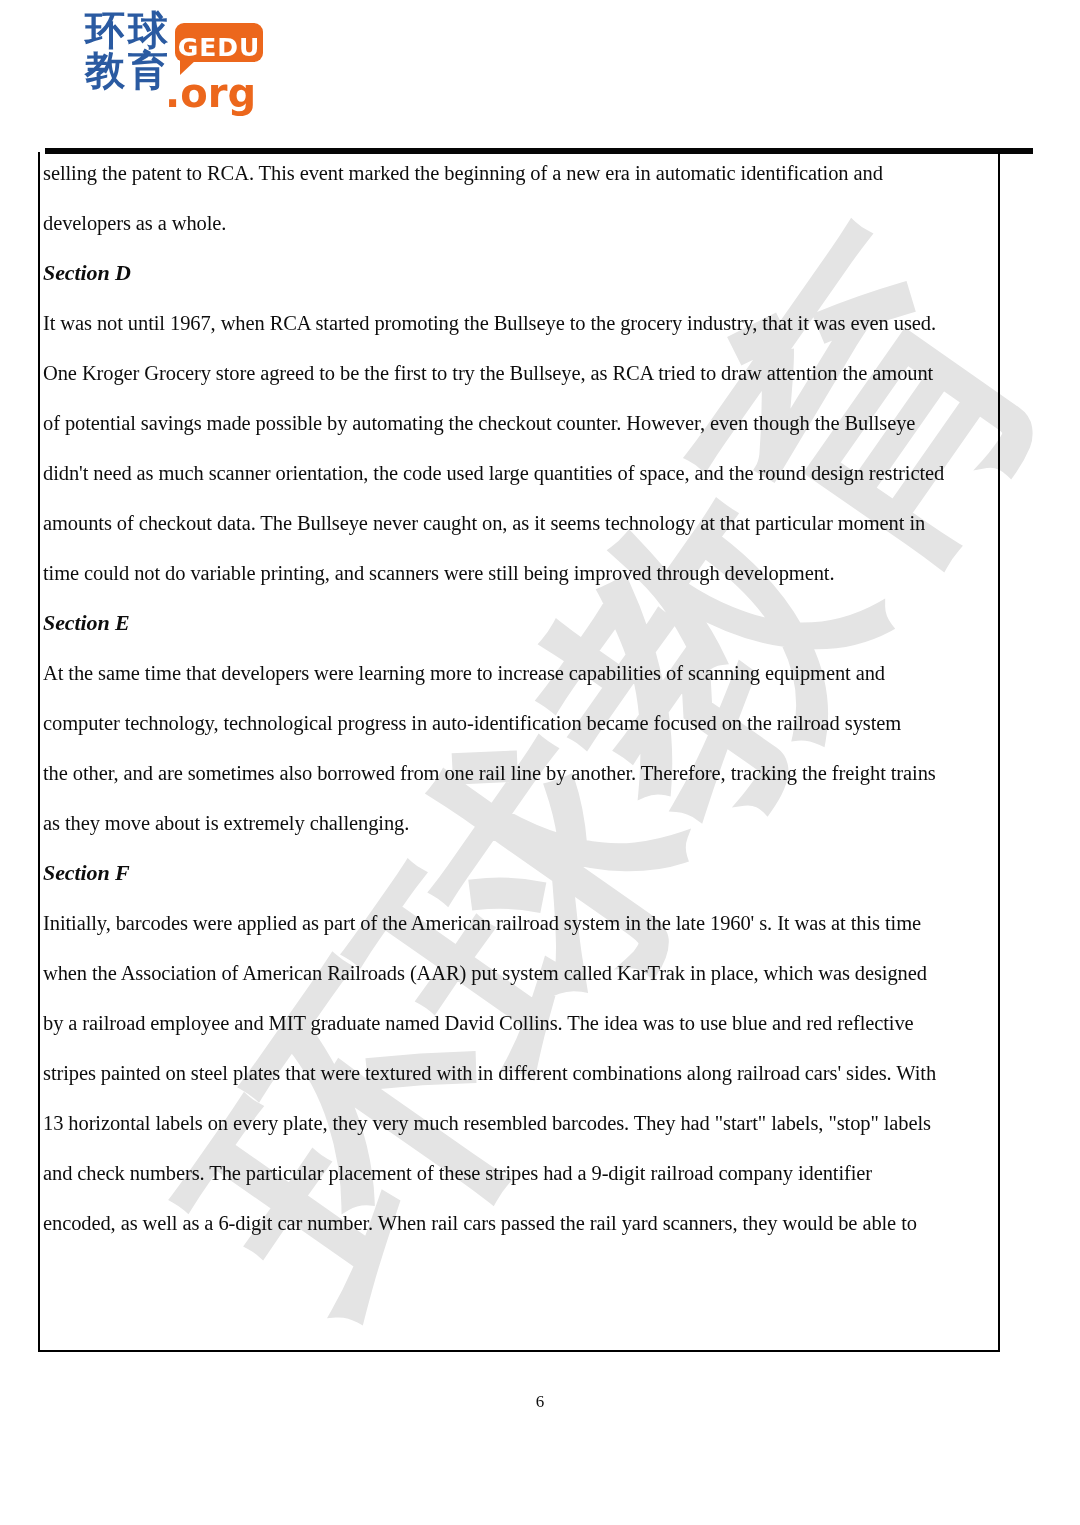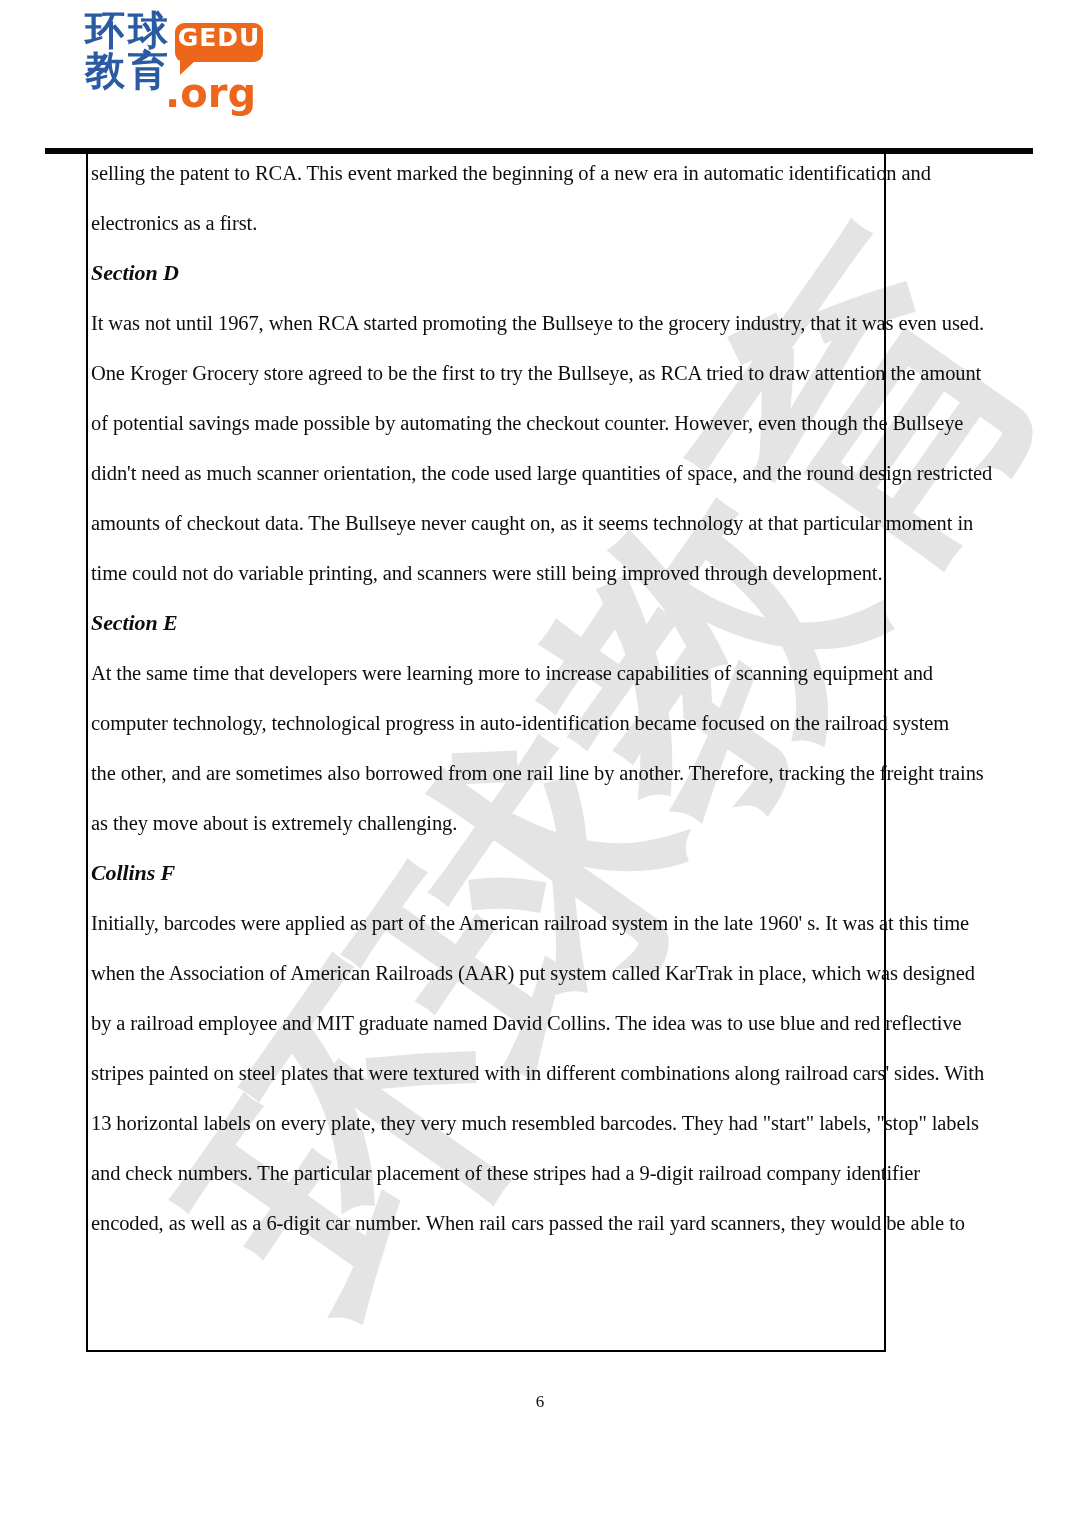"GEDU" .logo-bubble { align-items: flex-start -> flex-end }
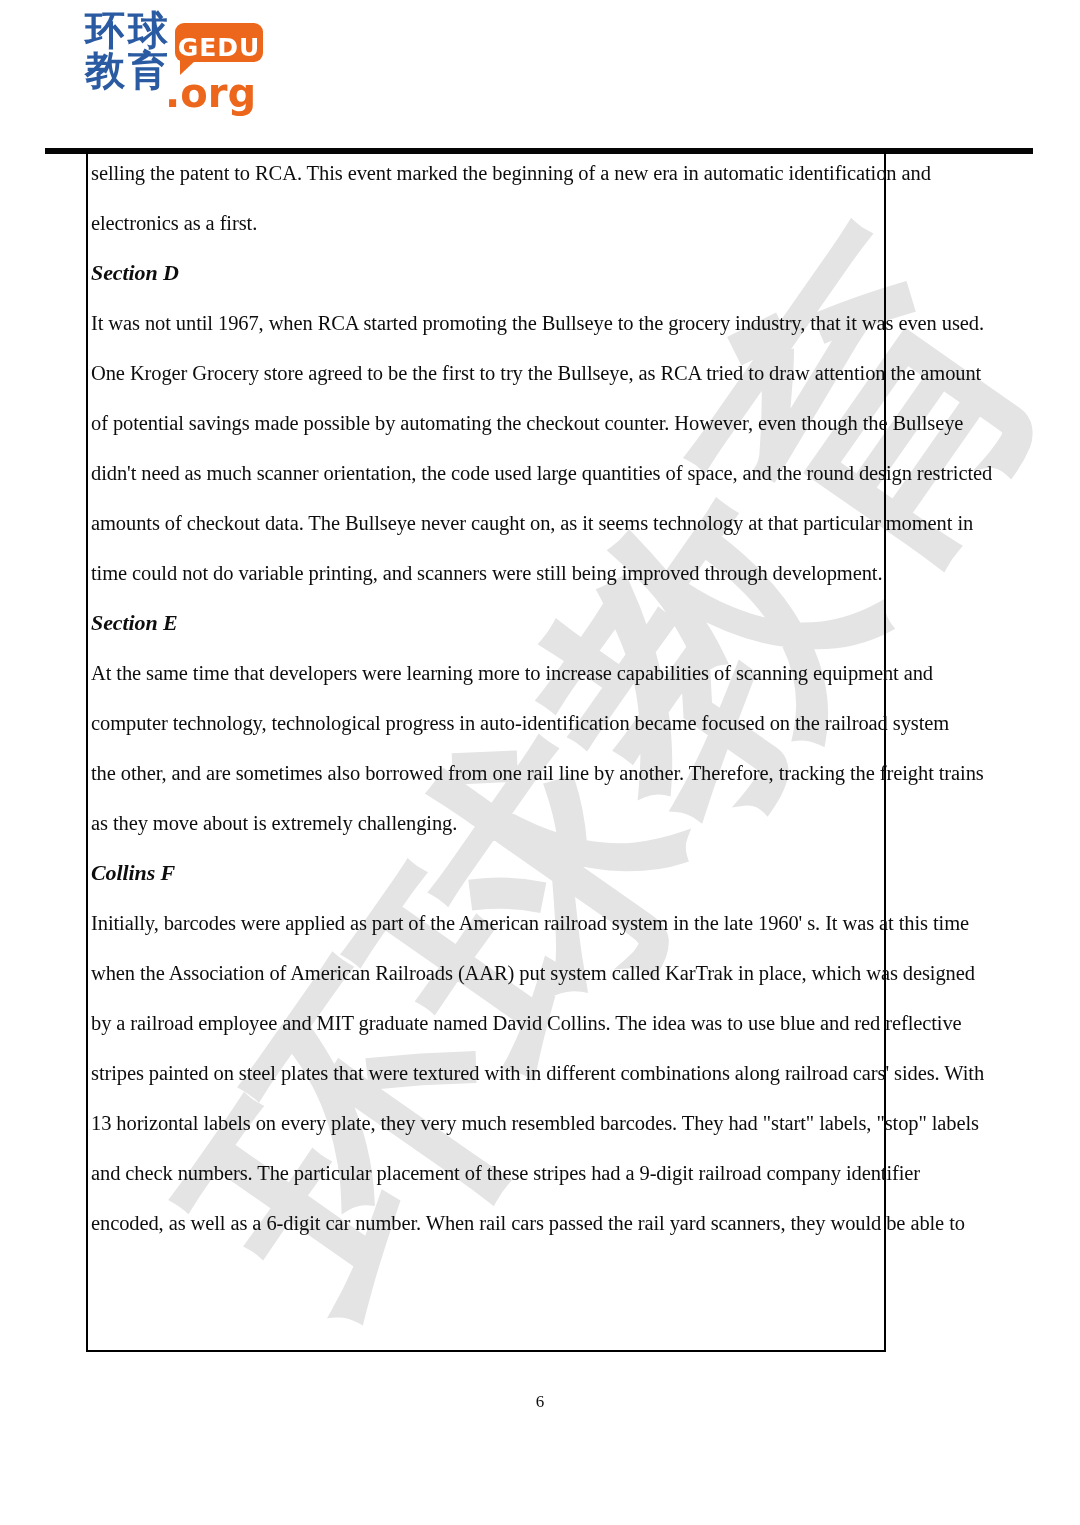"selling the patent to RCA." .doc-box { margin-left: 48px -> none; width: 800px -> 962px }
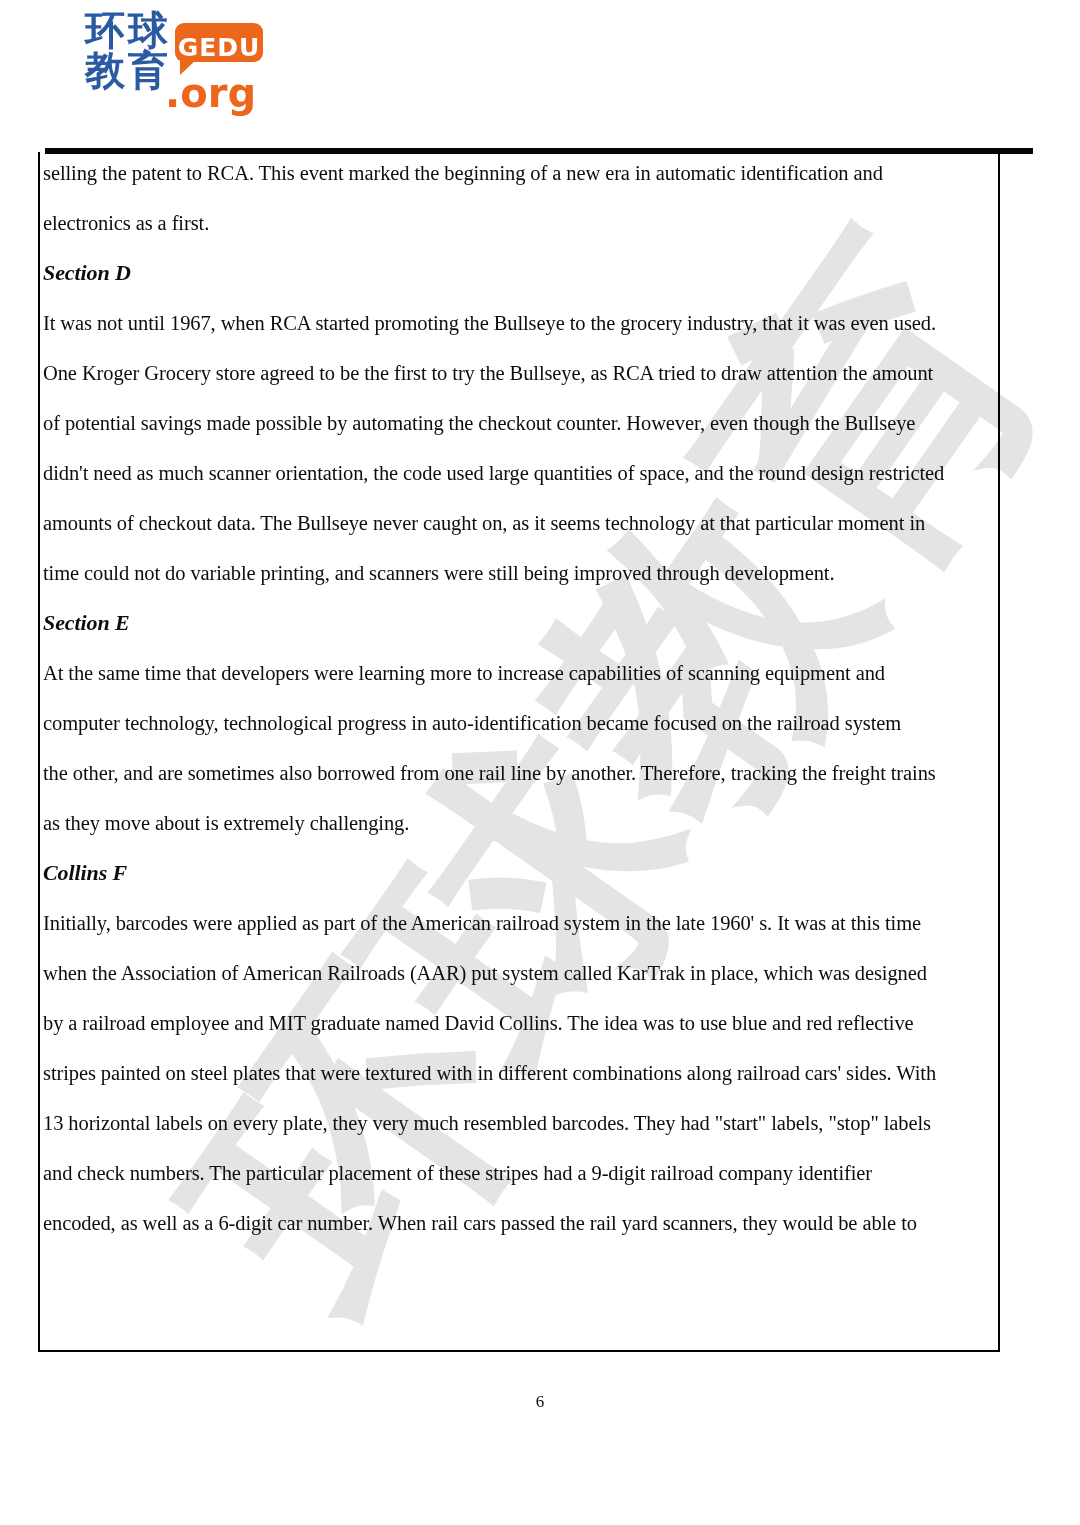"electronics as a first." div.line { text: electronics as a first -> developers as a whole }
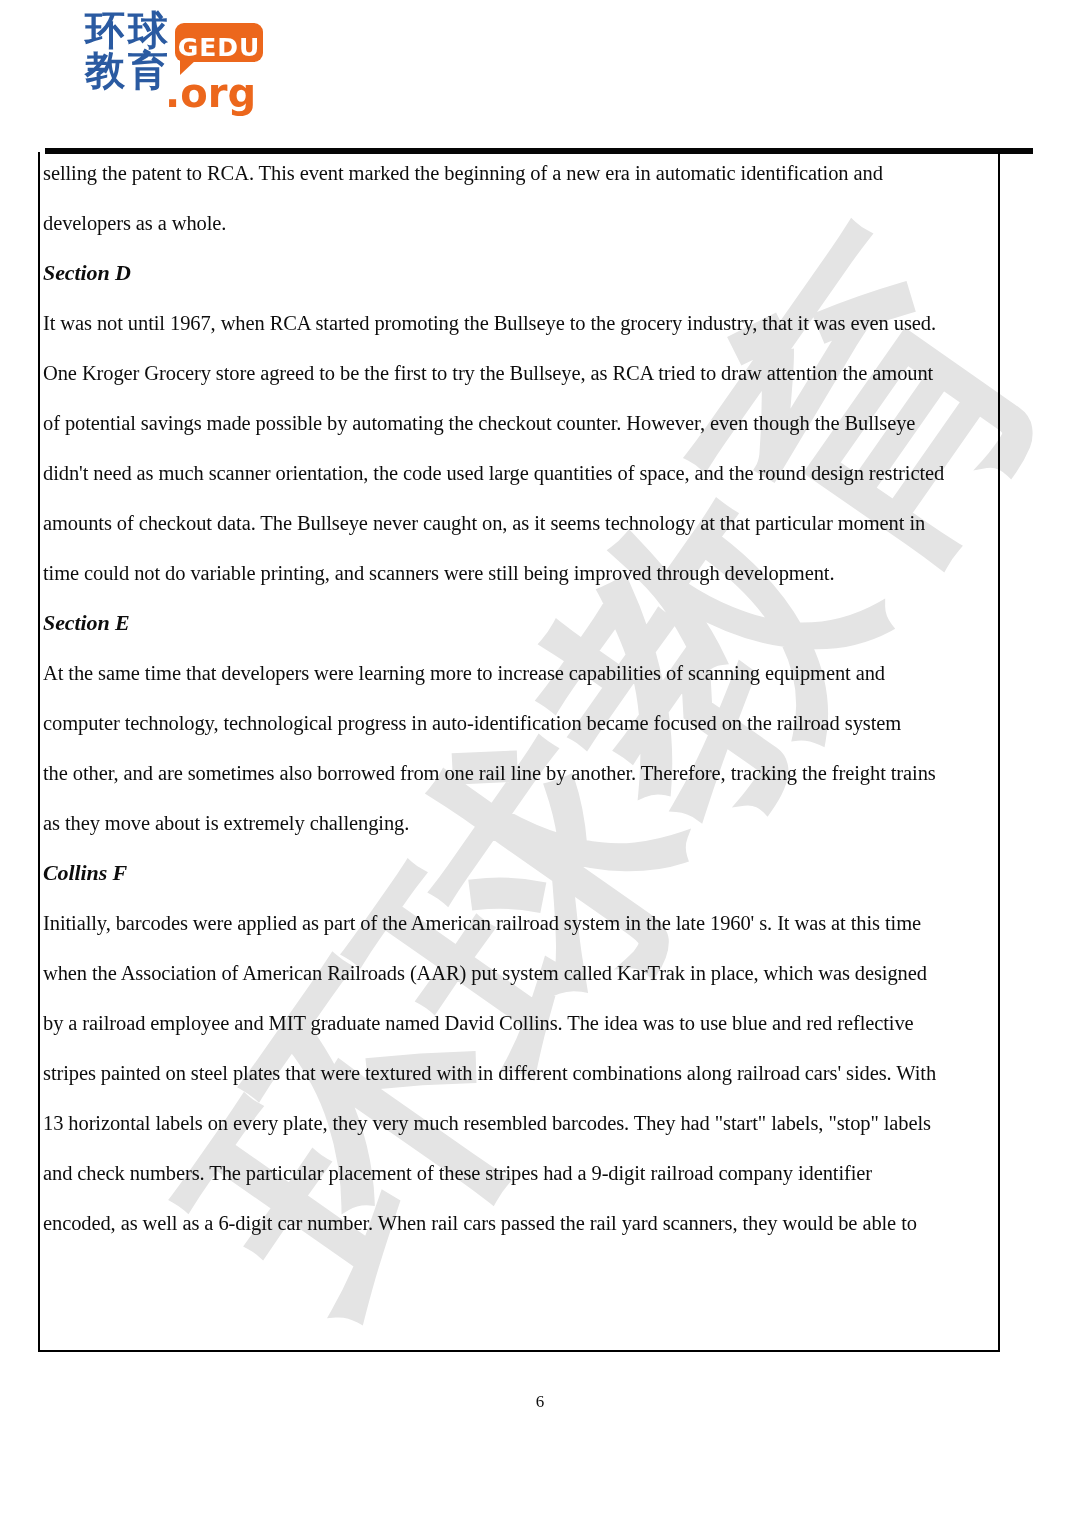"Collins F" div.line { text: Collins -> Section }
